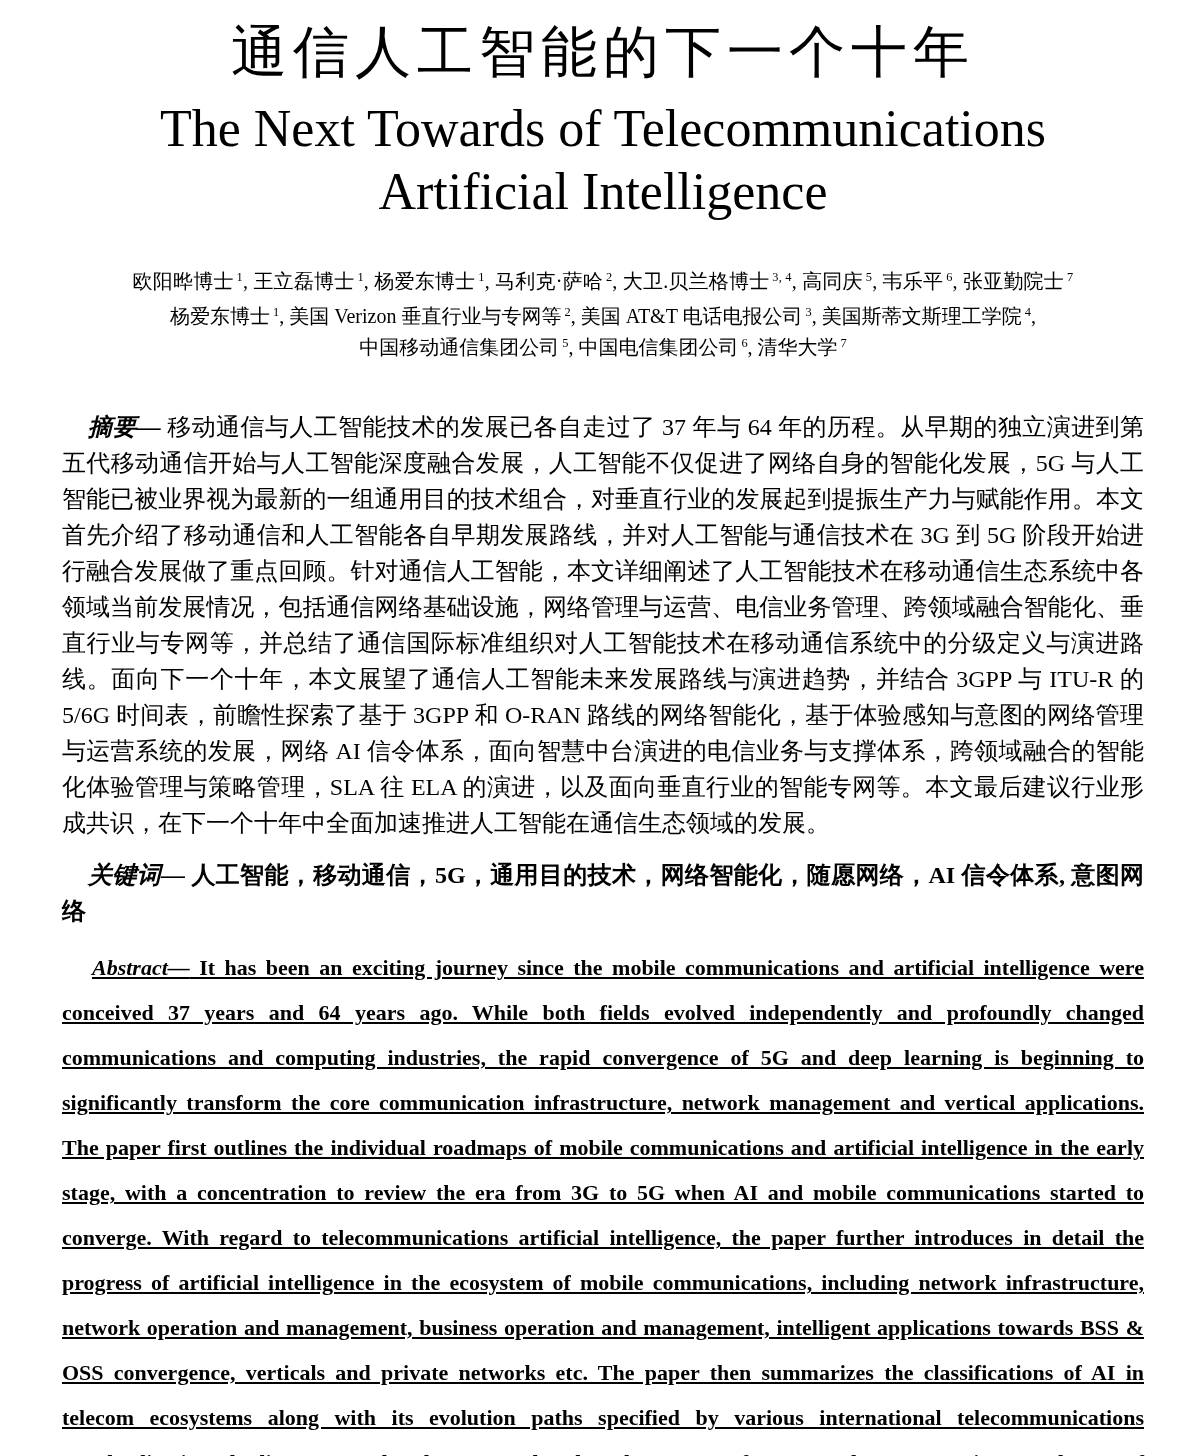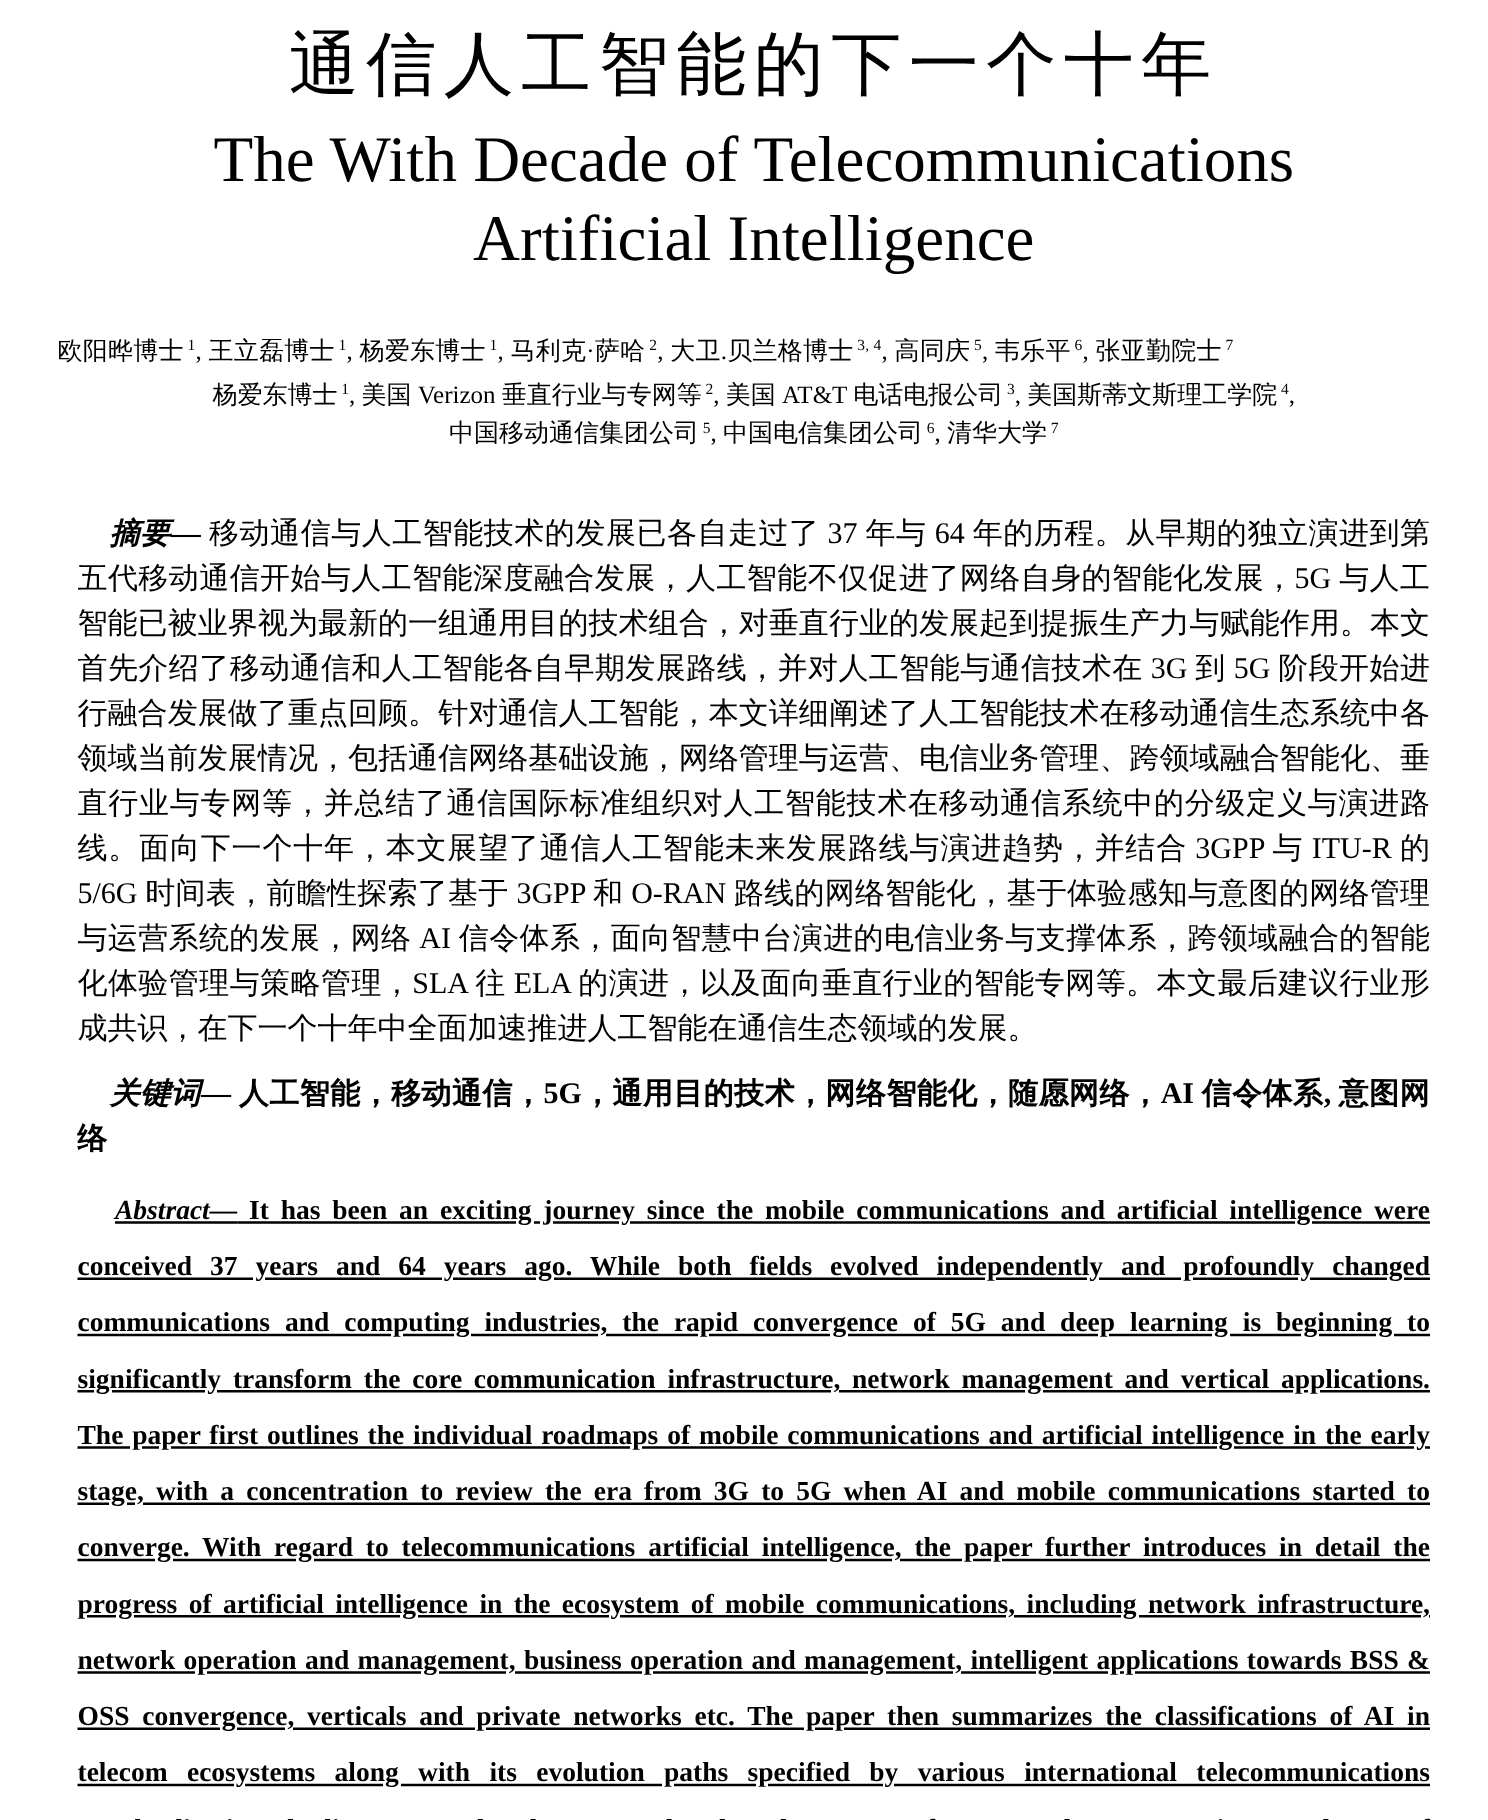"The With Decade of Telecommunications" div { text: With Decade -> Next Towards }
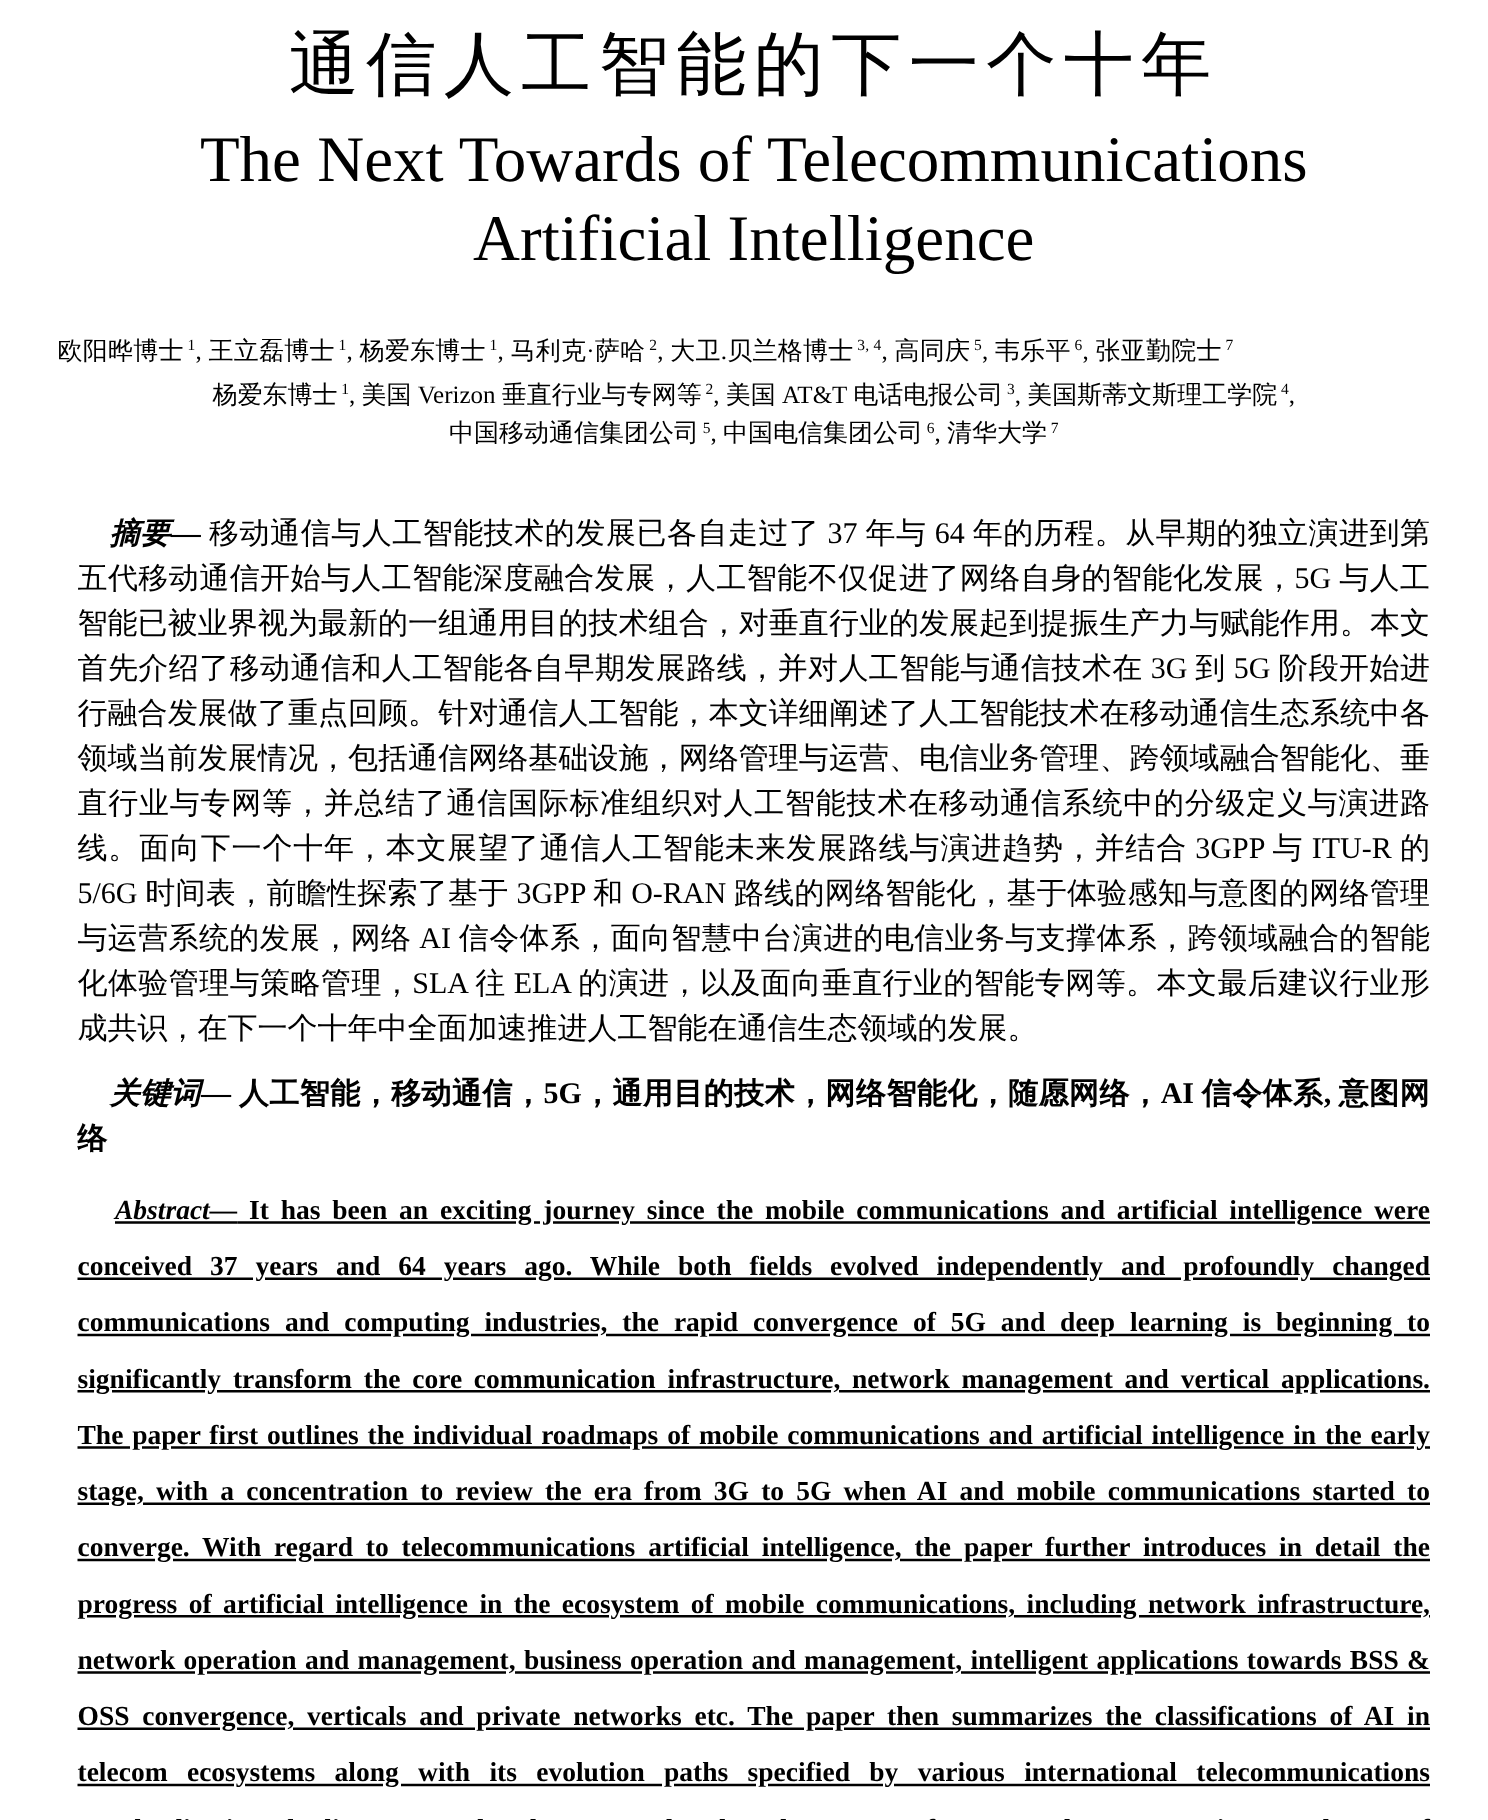"欧阳晔博士 1, 王立磊博士 1, 杨爱东博士" .authors { text-align: left -> center }
